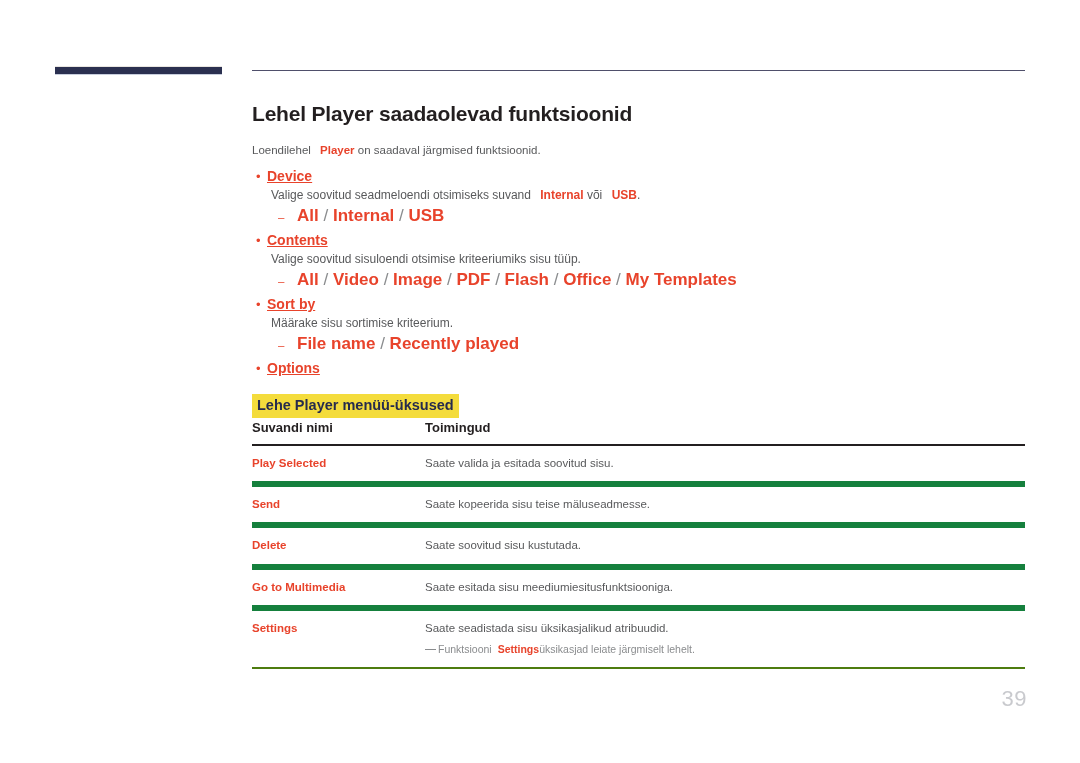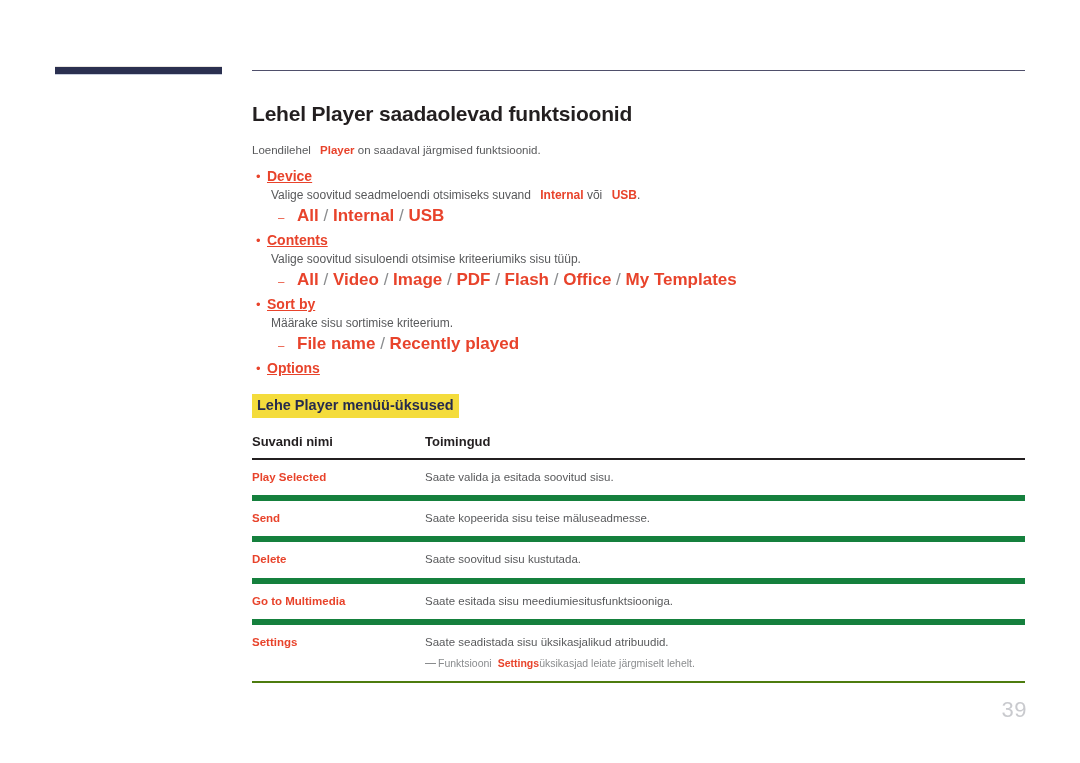"Lehe Player menüü-üksused" .sub-head-wrap { margin: 18px 0 16px 0 -> 18px 0 2px 0 }
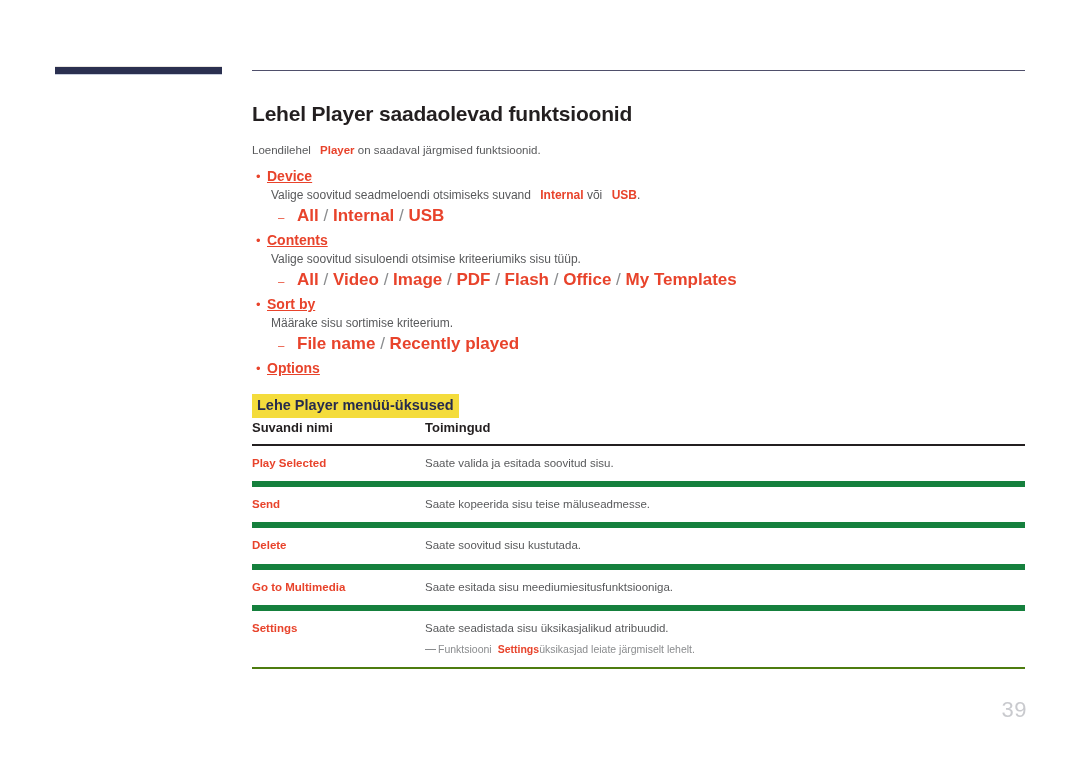"39" .page-num { bottom: 40px -> 51px }
